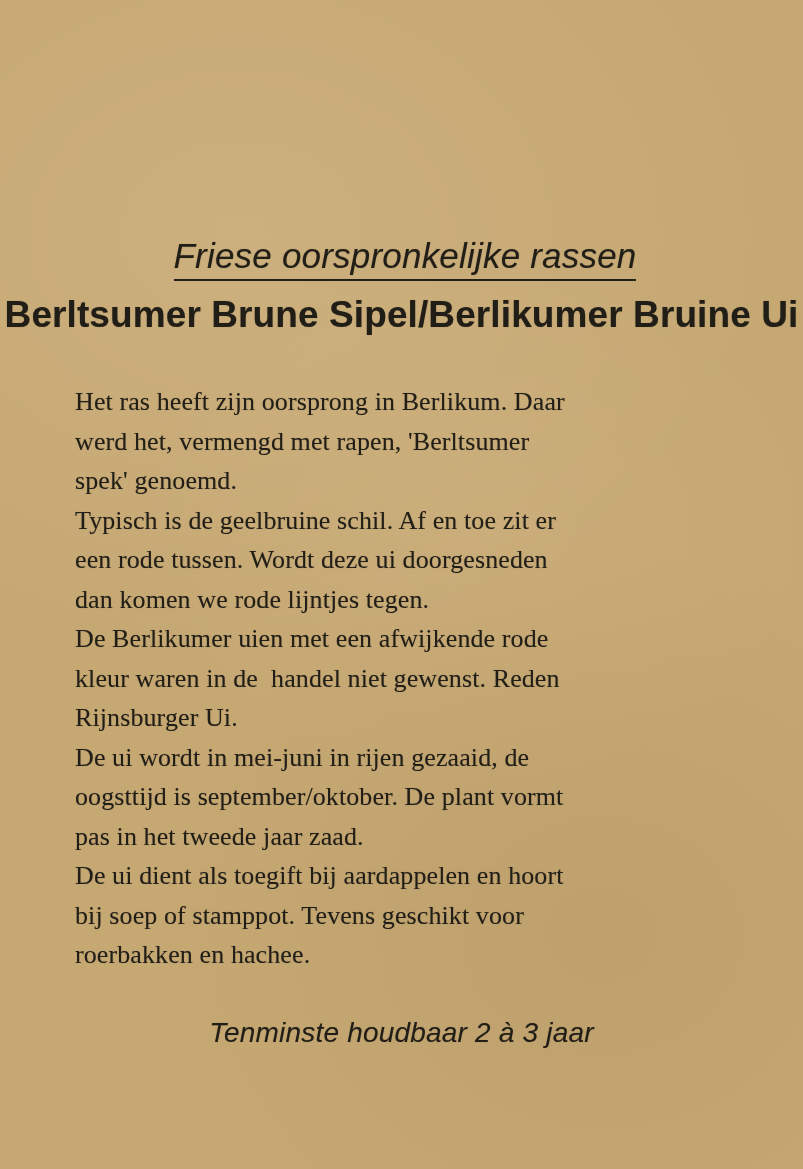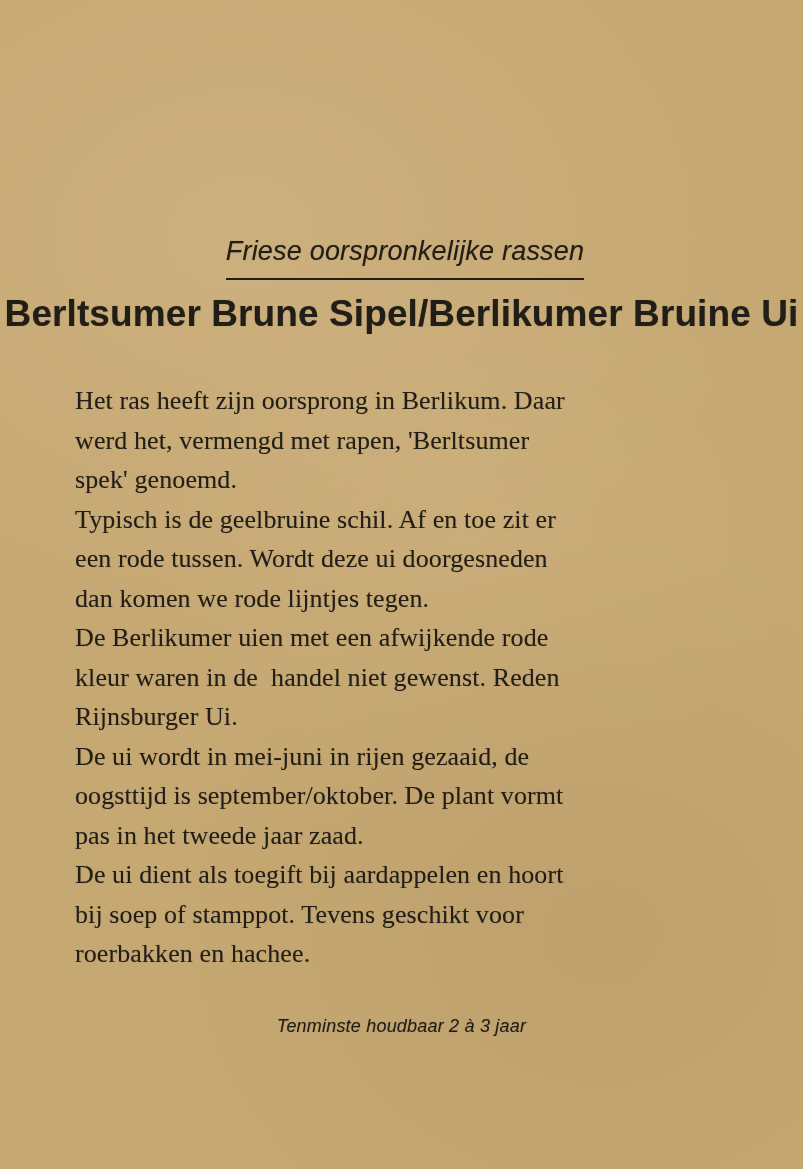"Friese oorspronkelijke rassen" .series-title { font-size: 27px -> 35px; padding-bottom: 11px -> 3px }
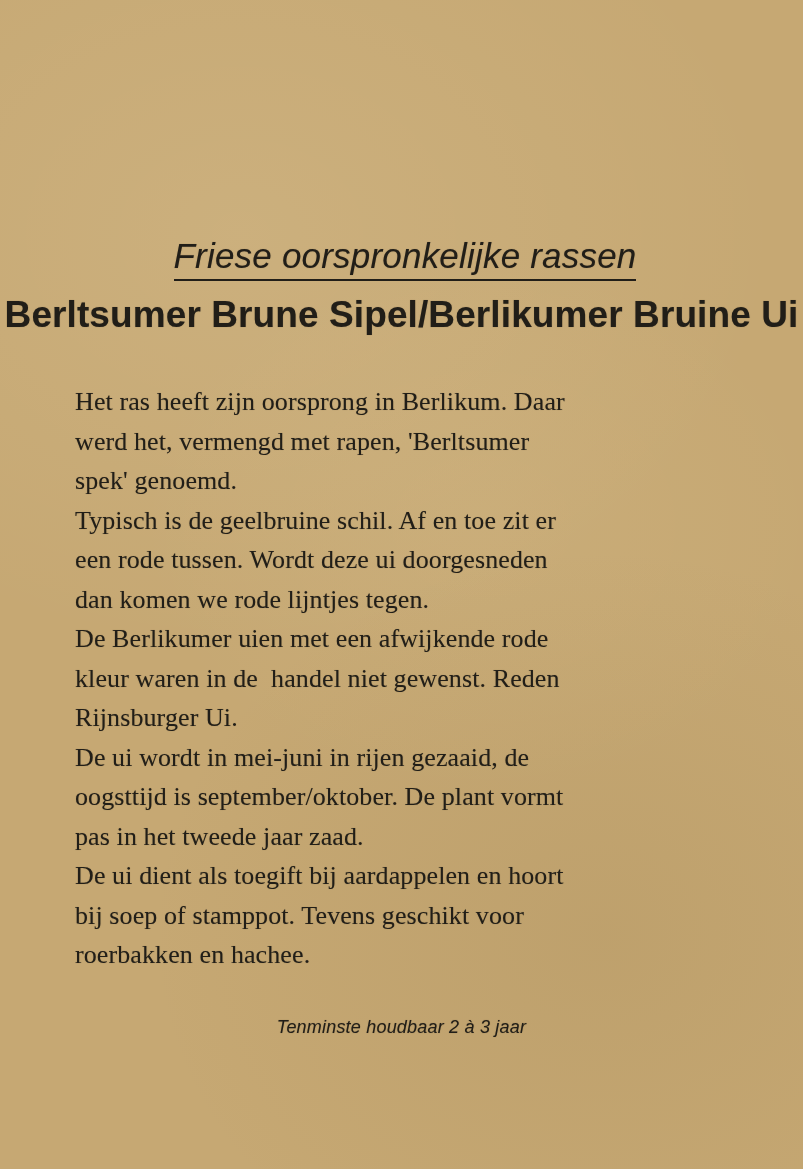"Tenminste houdbaar 2 à 3" .shelf-life { font-size: 18px -> 28px }
